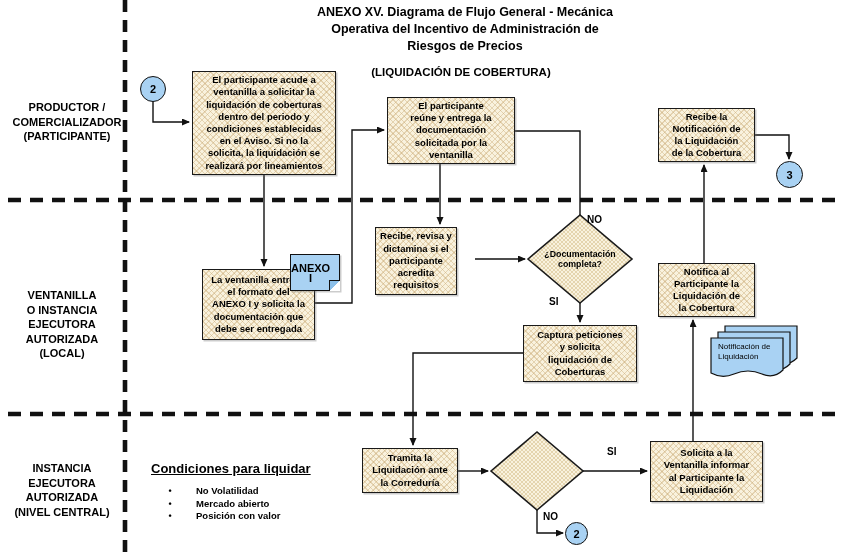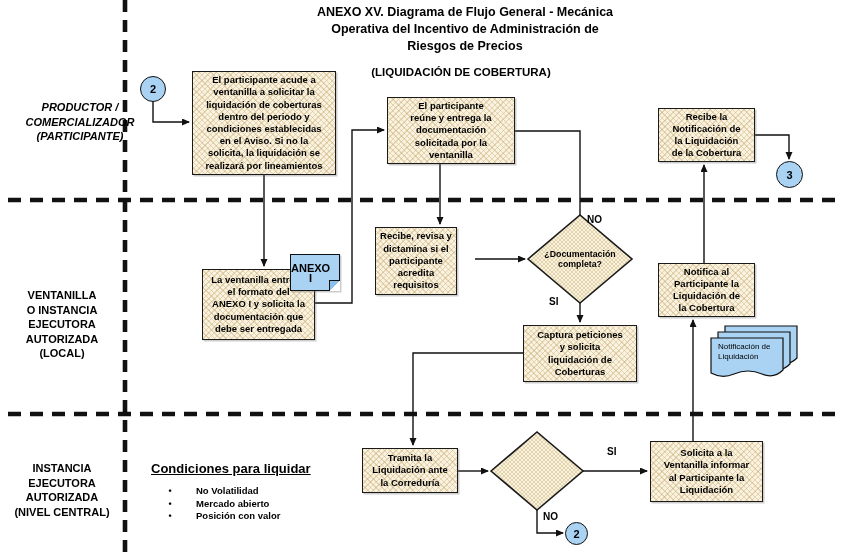"PRODUCTOR /" div.abs { font-style: italic -> none; left: 21px -> 8px }
